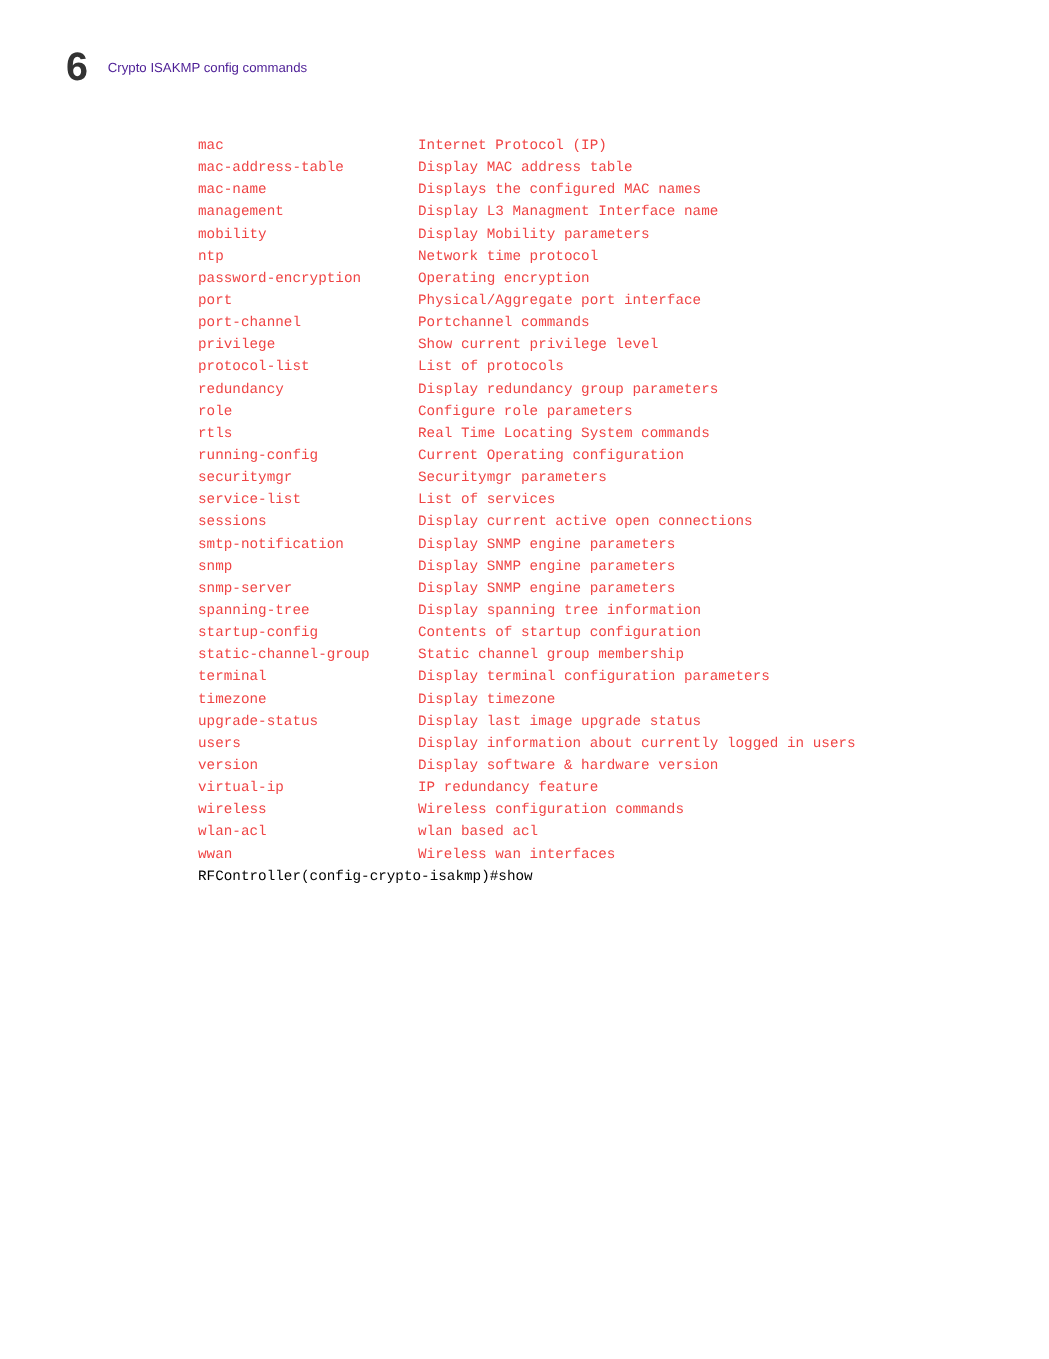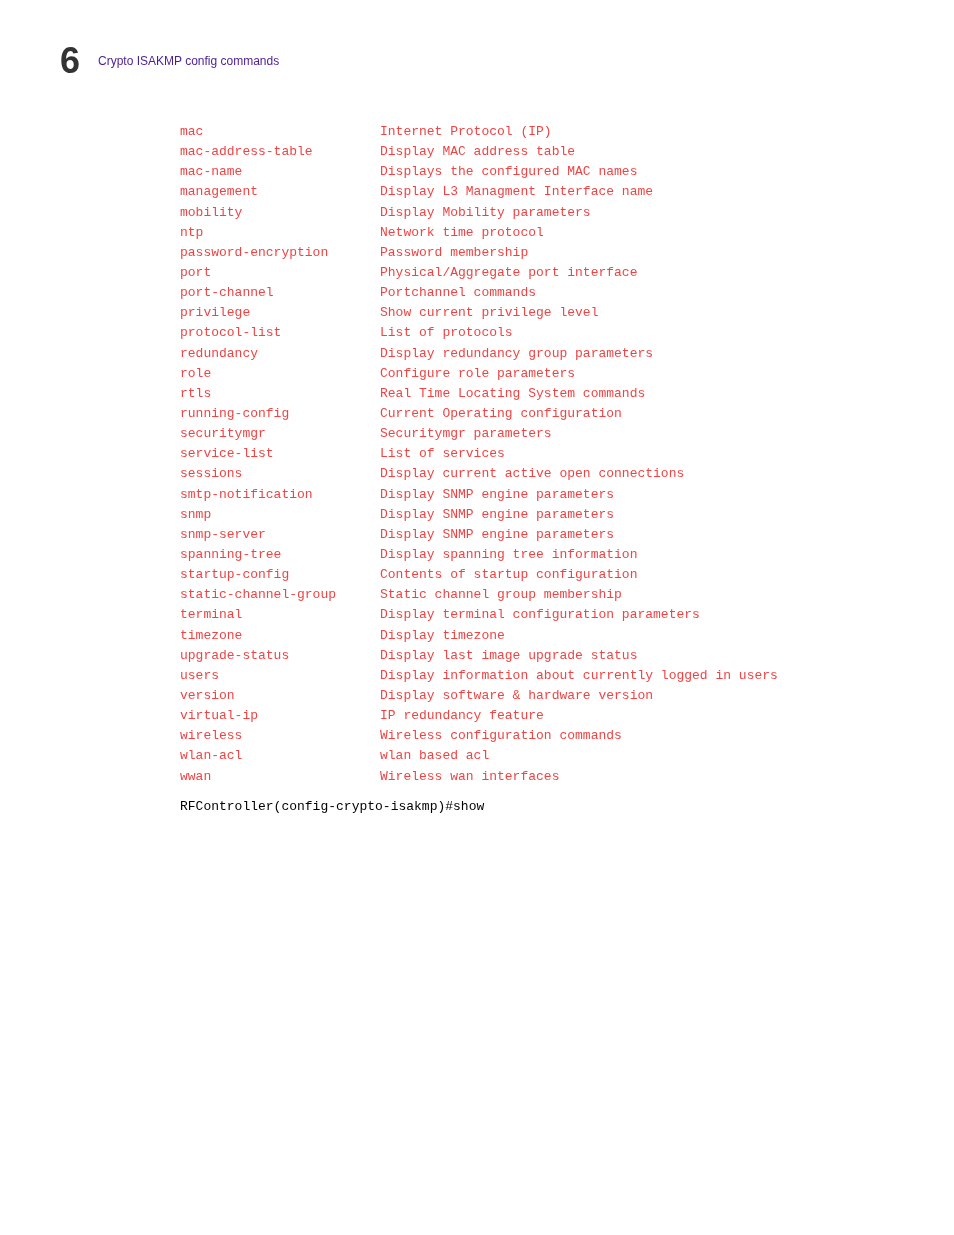"Password membership" span.cmd-desc { text: Password membership -> Operating encryption }
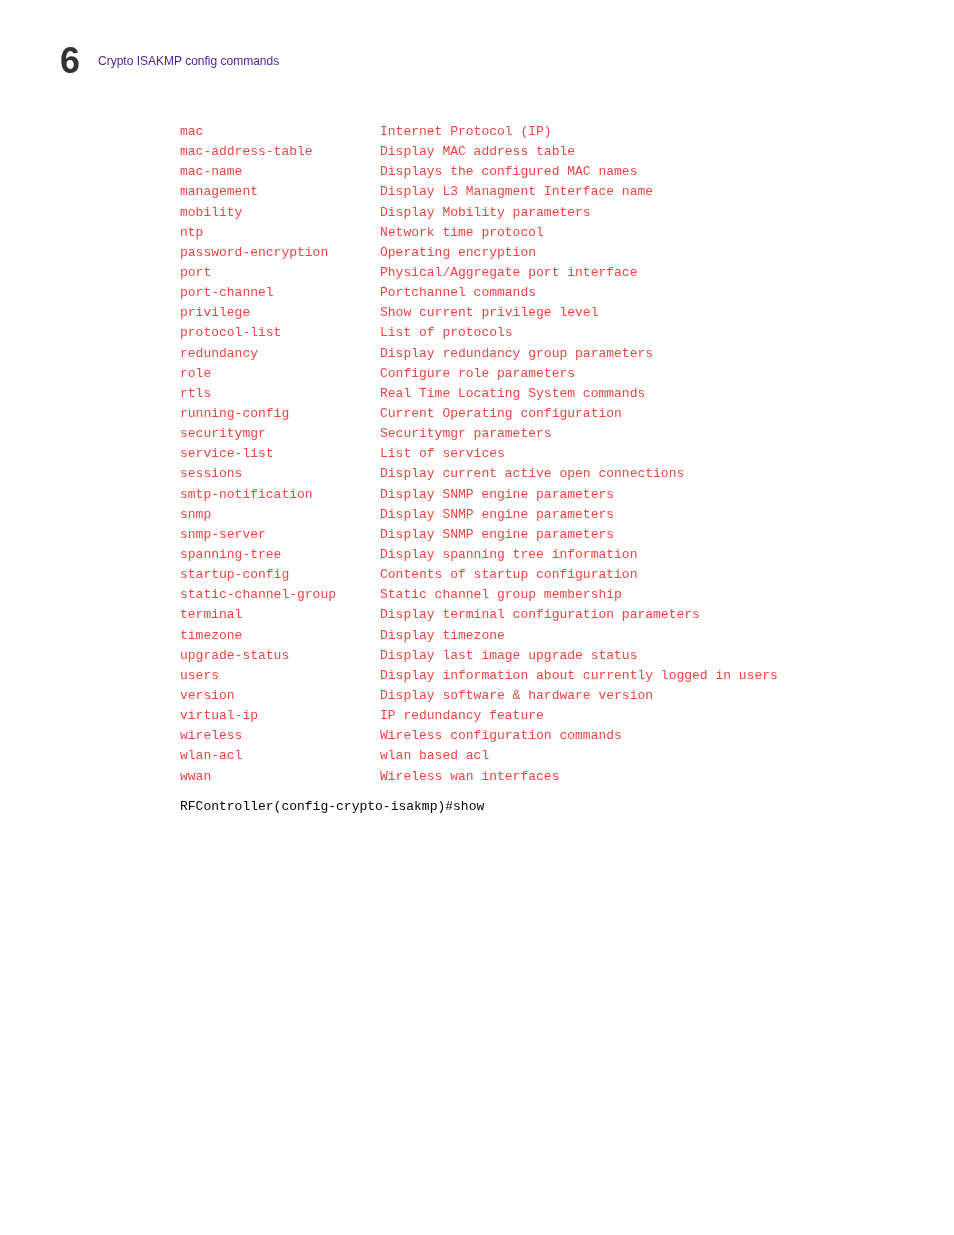"RFController(config-crypto-isakmp)#show" .prompt-line { margin-top: 12px -> 2px }
